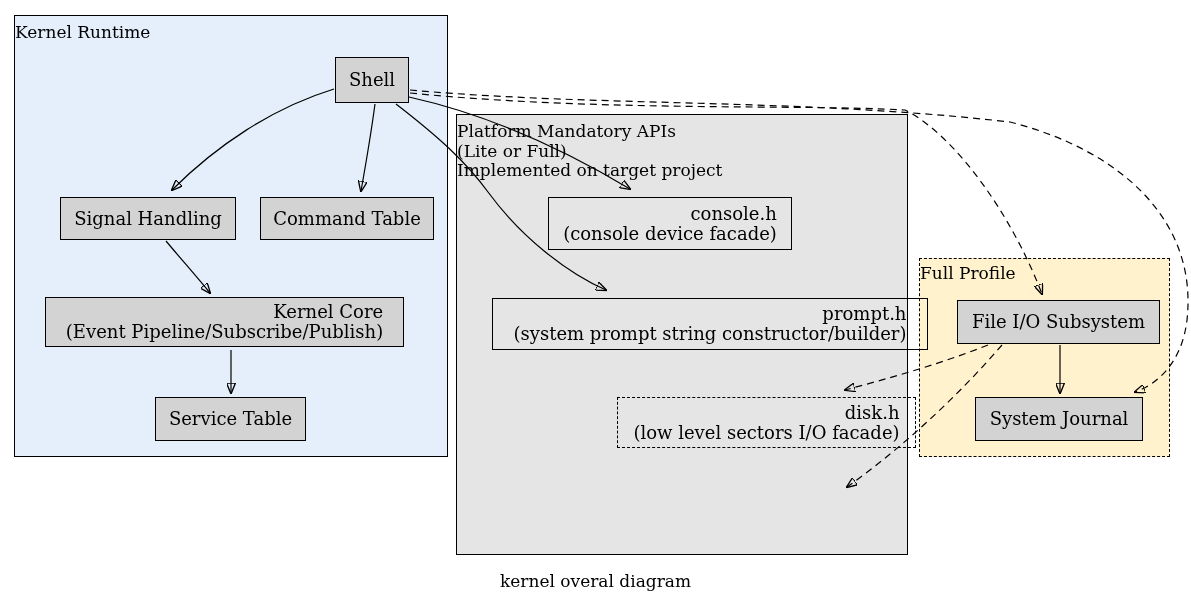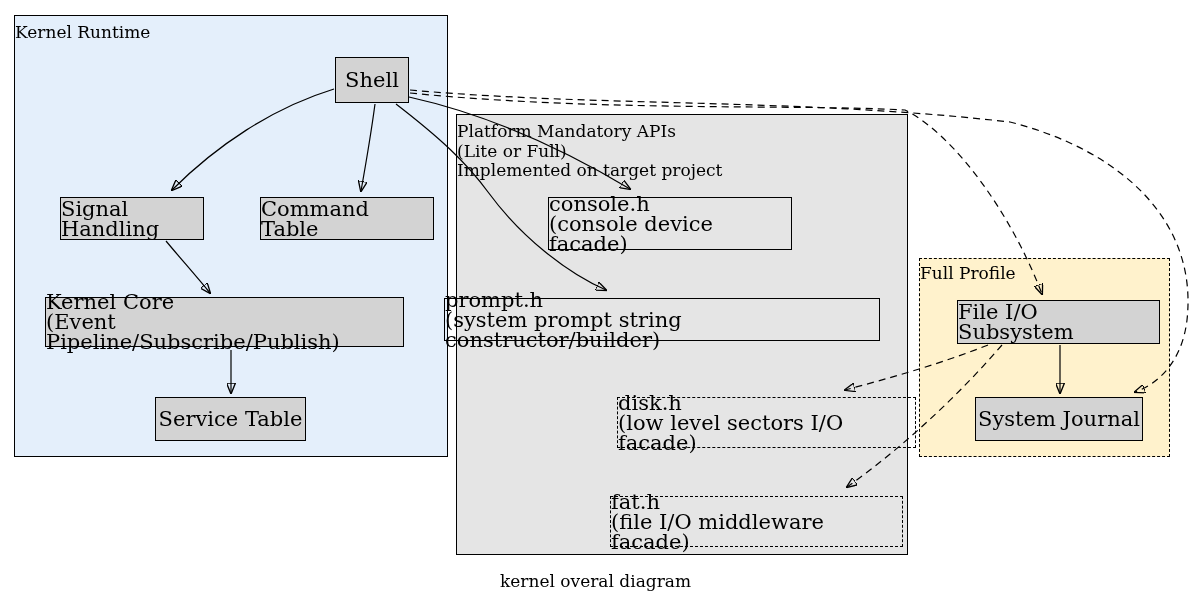"Shell" .node { font-size: 21px -> 18px; text-align: left -> right }
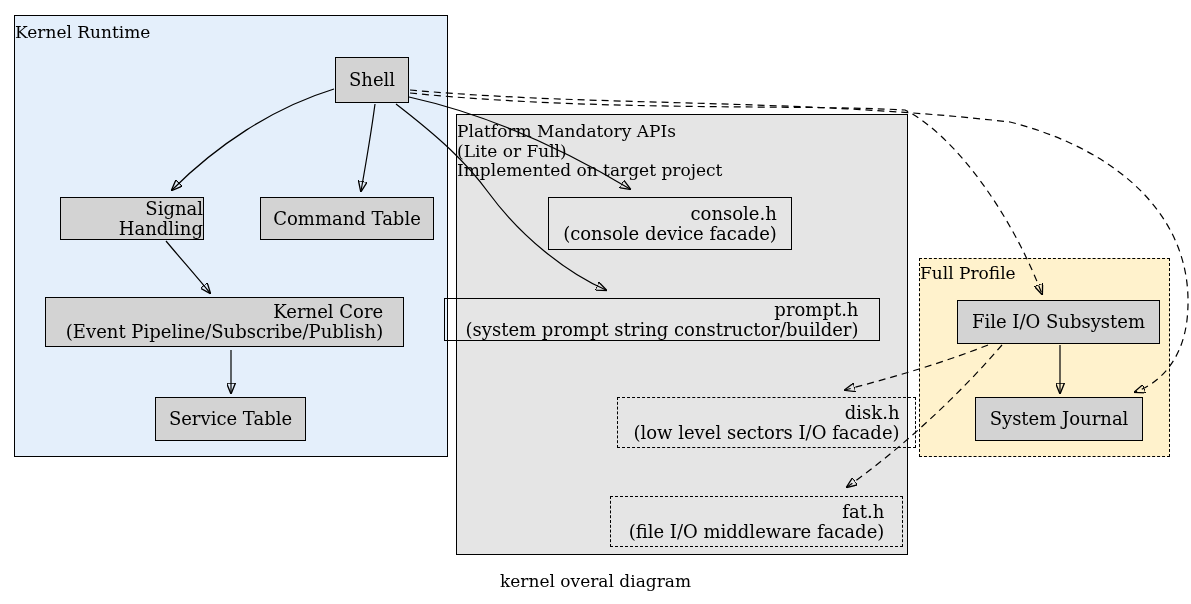"Signal Handling" div.node { width: 144px -> 176px }
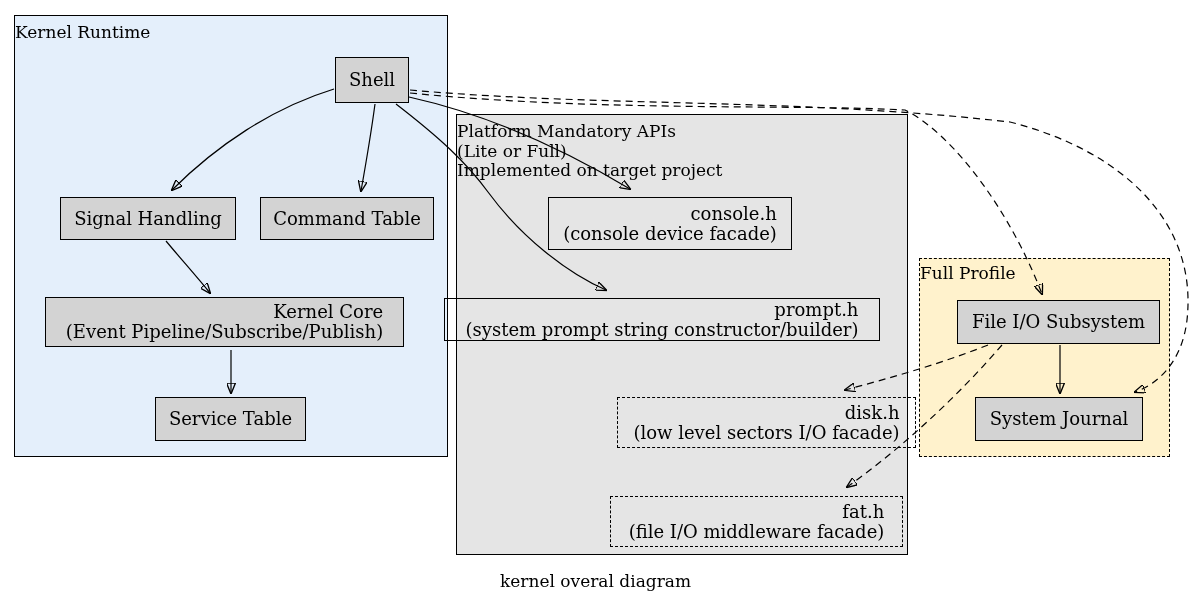"prompt.h" div.node { height: 43px -> 52px; left: 444px -> 492px }
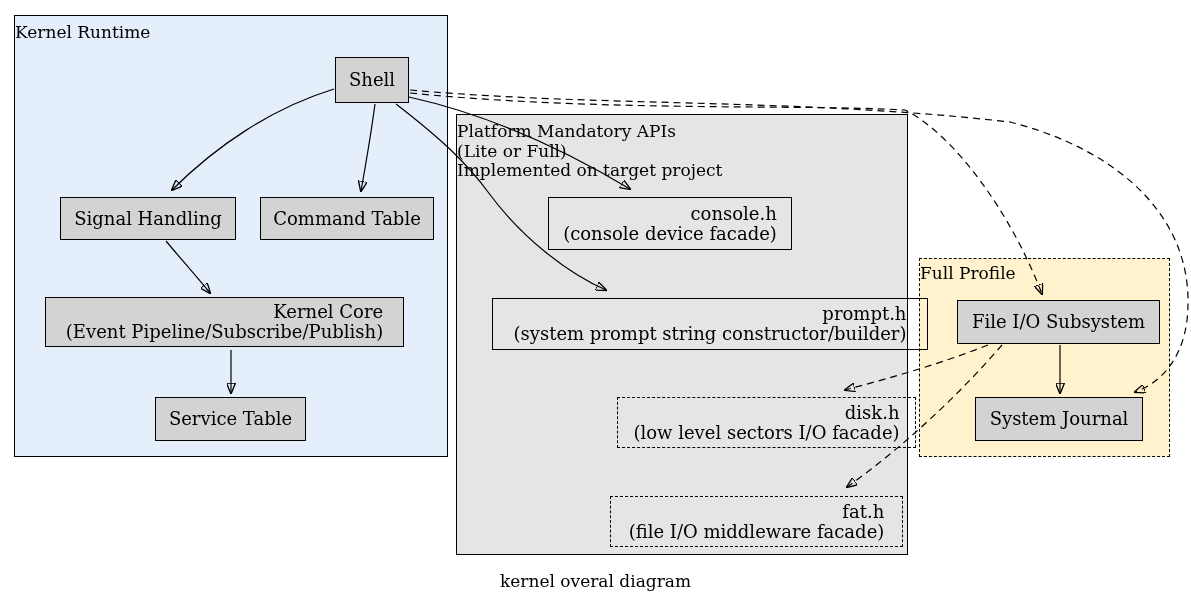"fat.h" div.node { html: <div> <span>fat.h (file I/O middleware facade)</span> </div> -> none }
